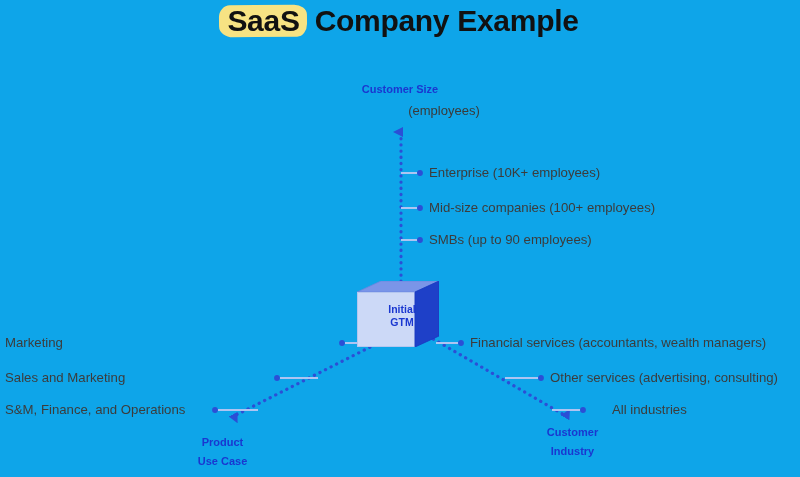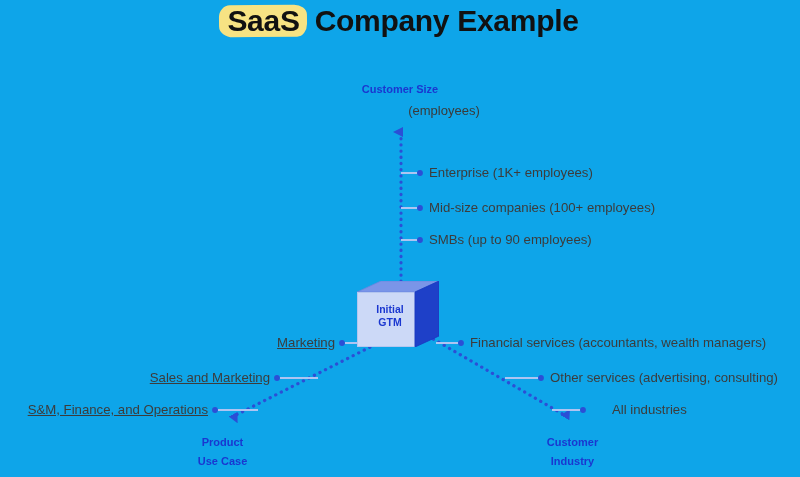"Enterprise (1K+ employees)" div.tick { text: 1K+ -> 10K+ }
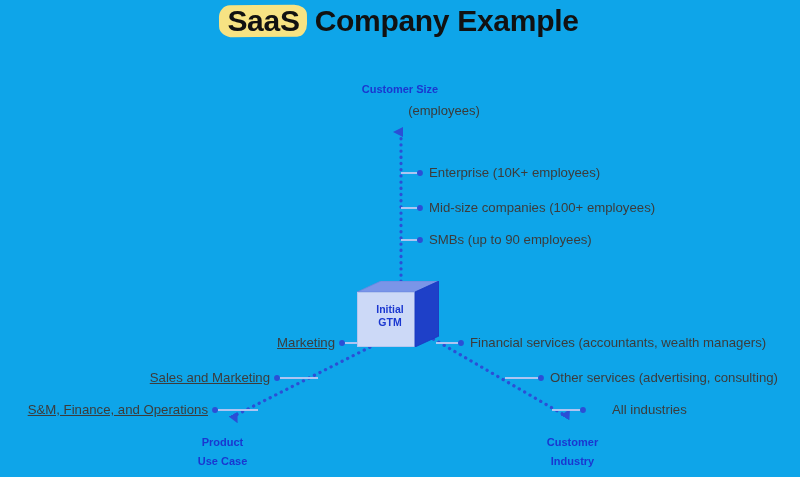"Initial" #cube-label { left: 4px -> 16px }
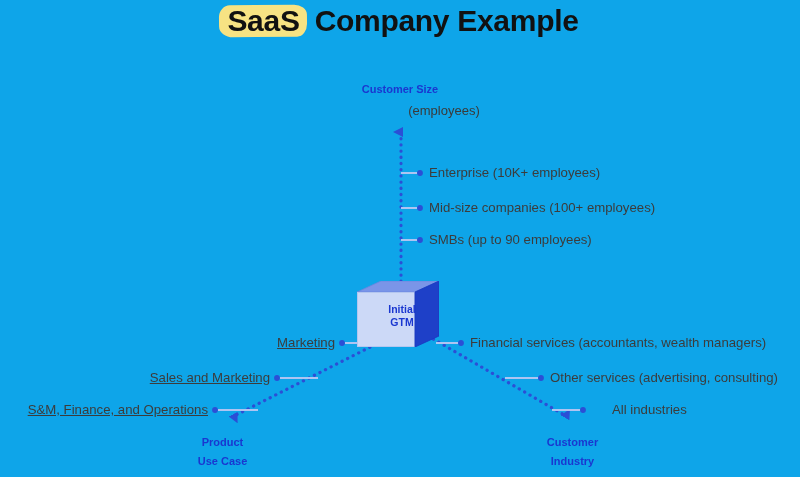"Marketing" .tick-left { text-align: right -> none; text-decoration: underline -> none }
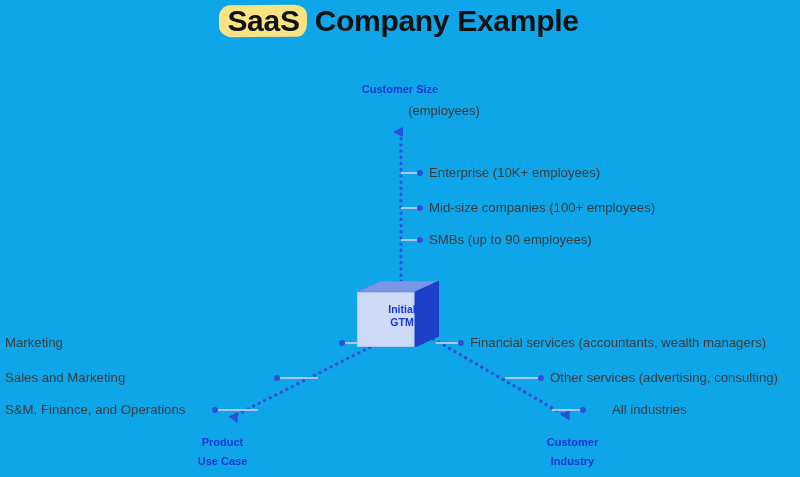"Customer" #right-axis-title { top: 433px -> 423px }
